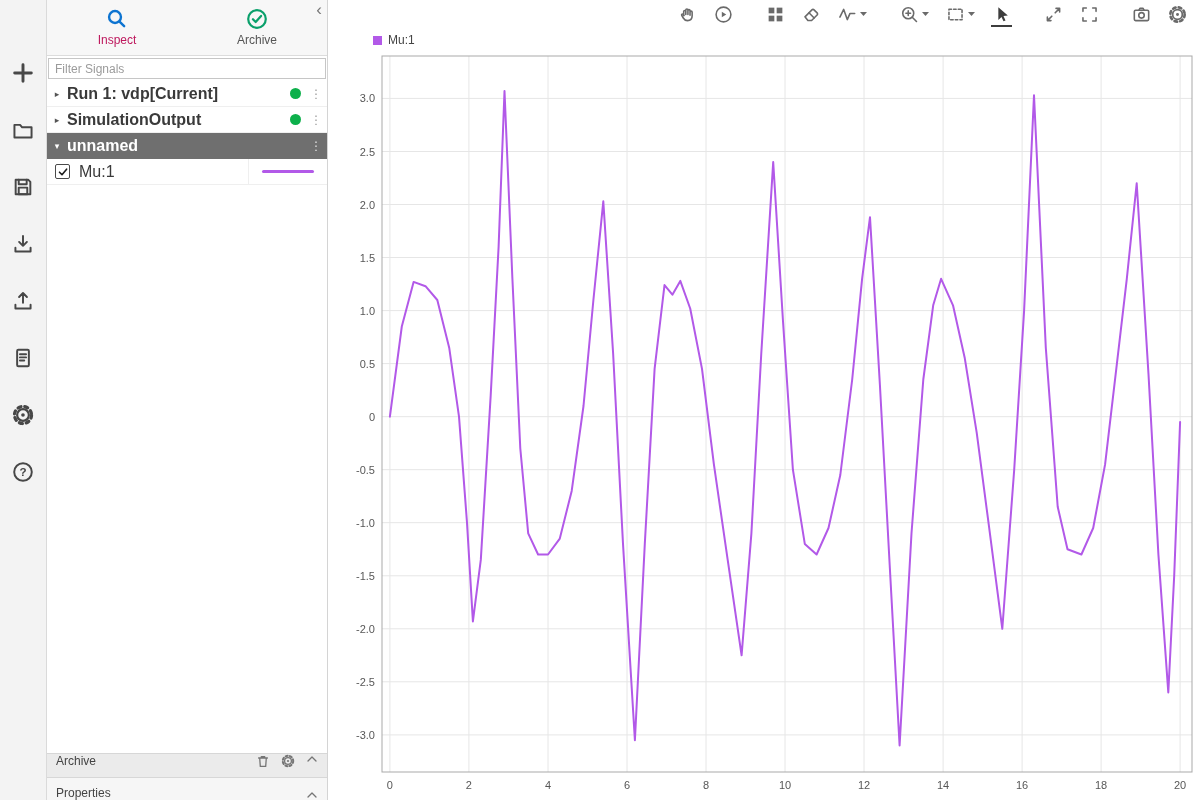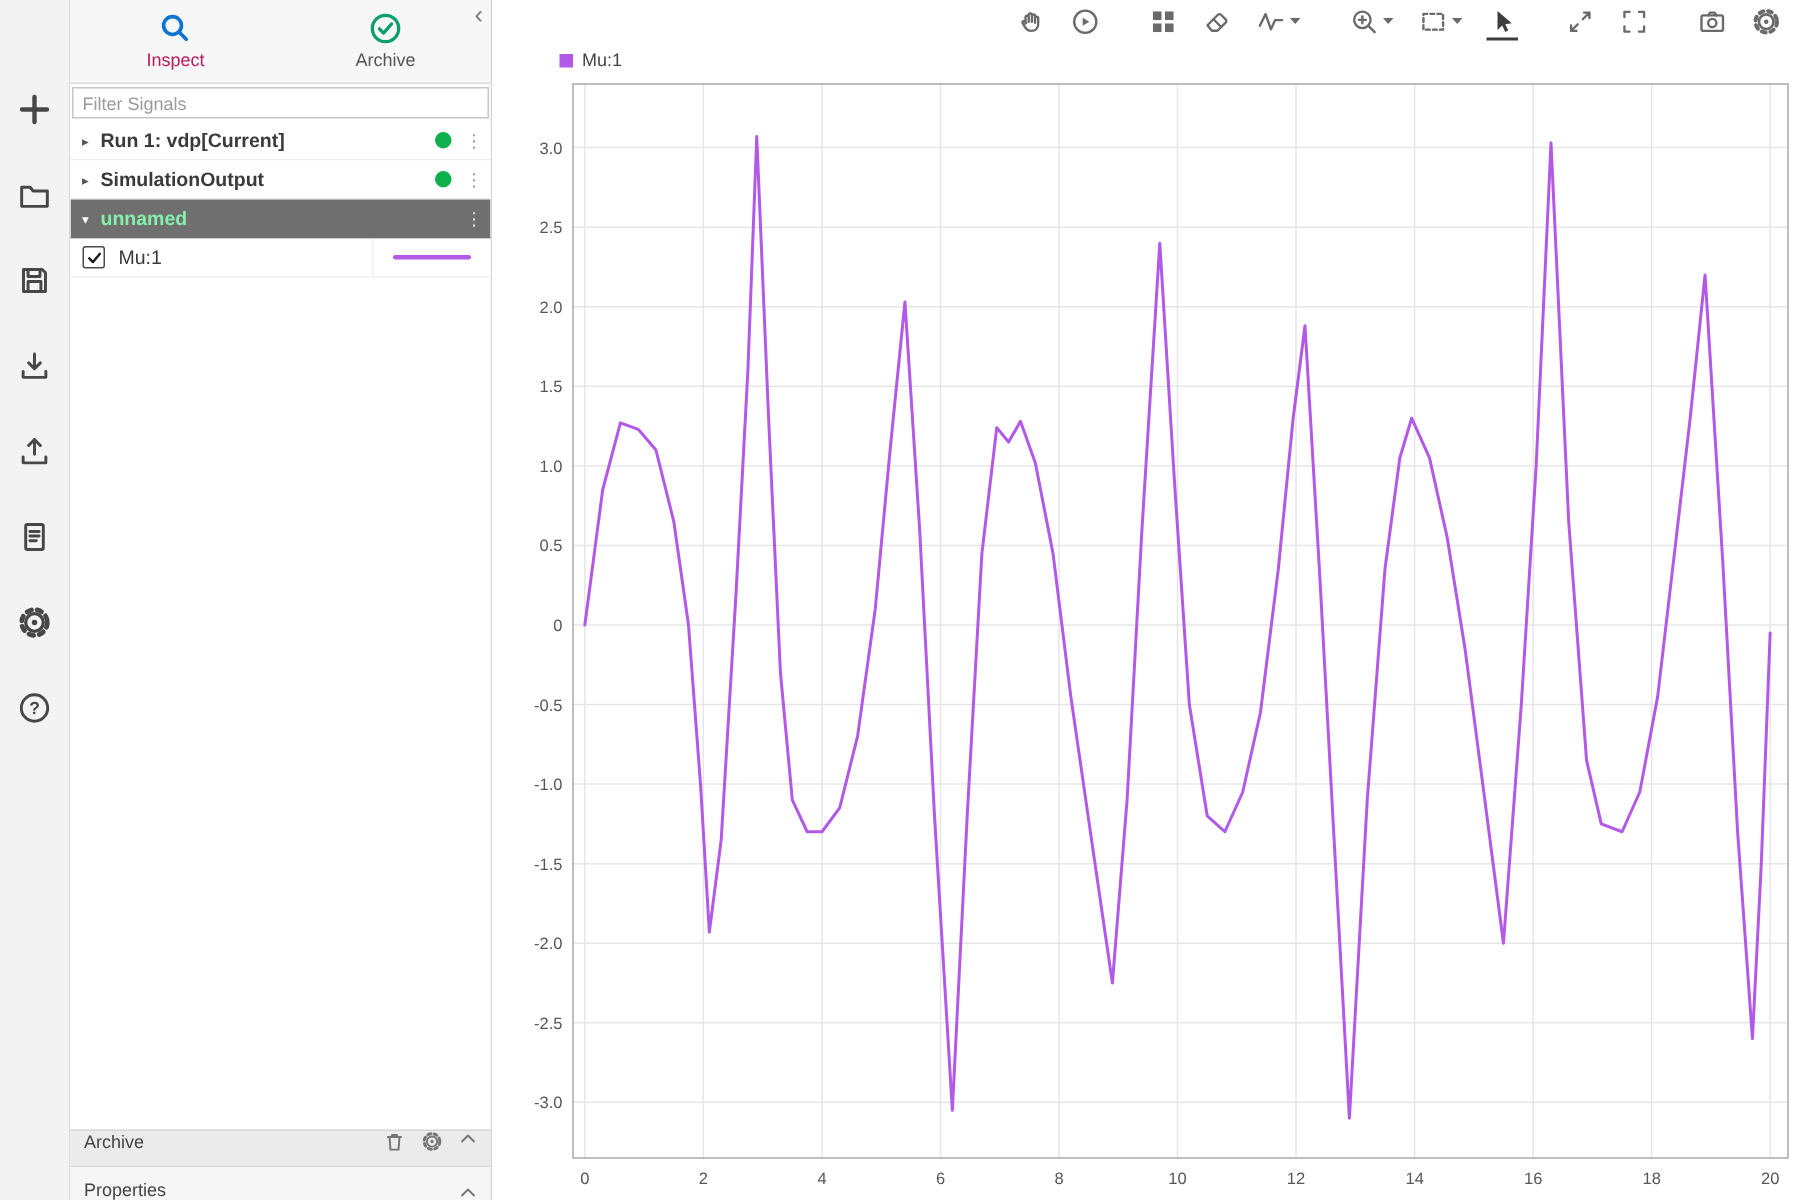"Run 1: vdp[Current]" .rname { font-size: 13px -> 16px }
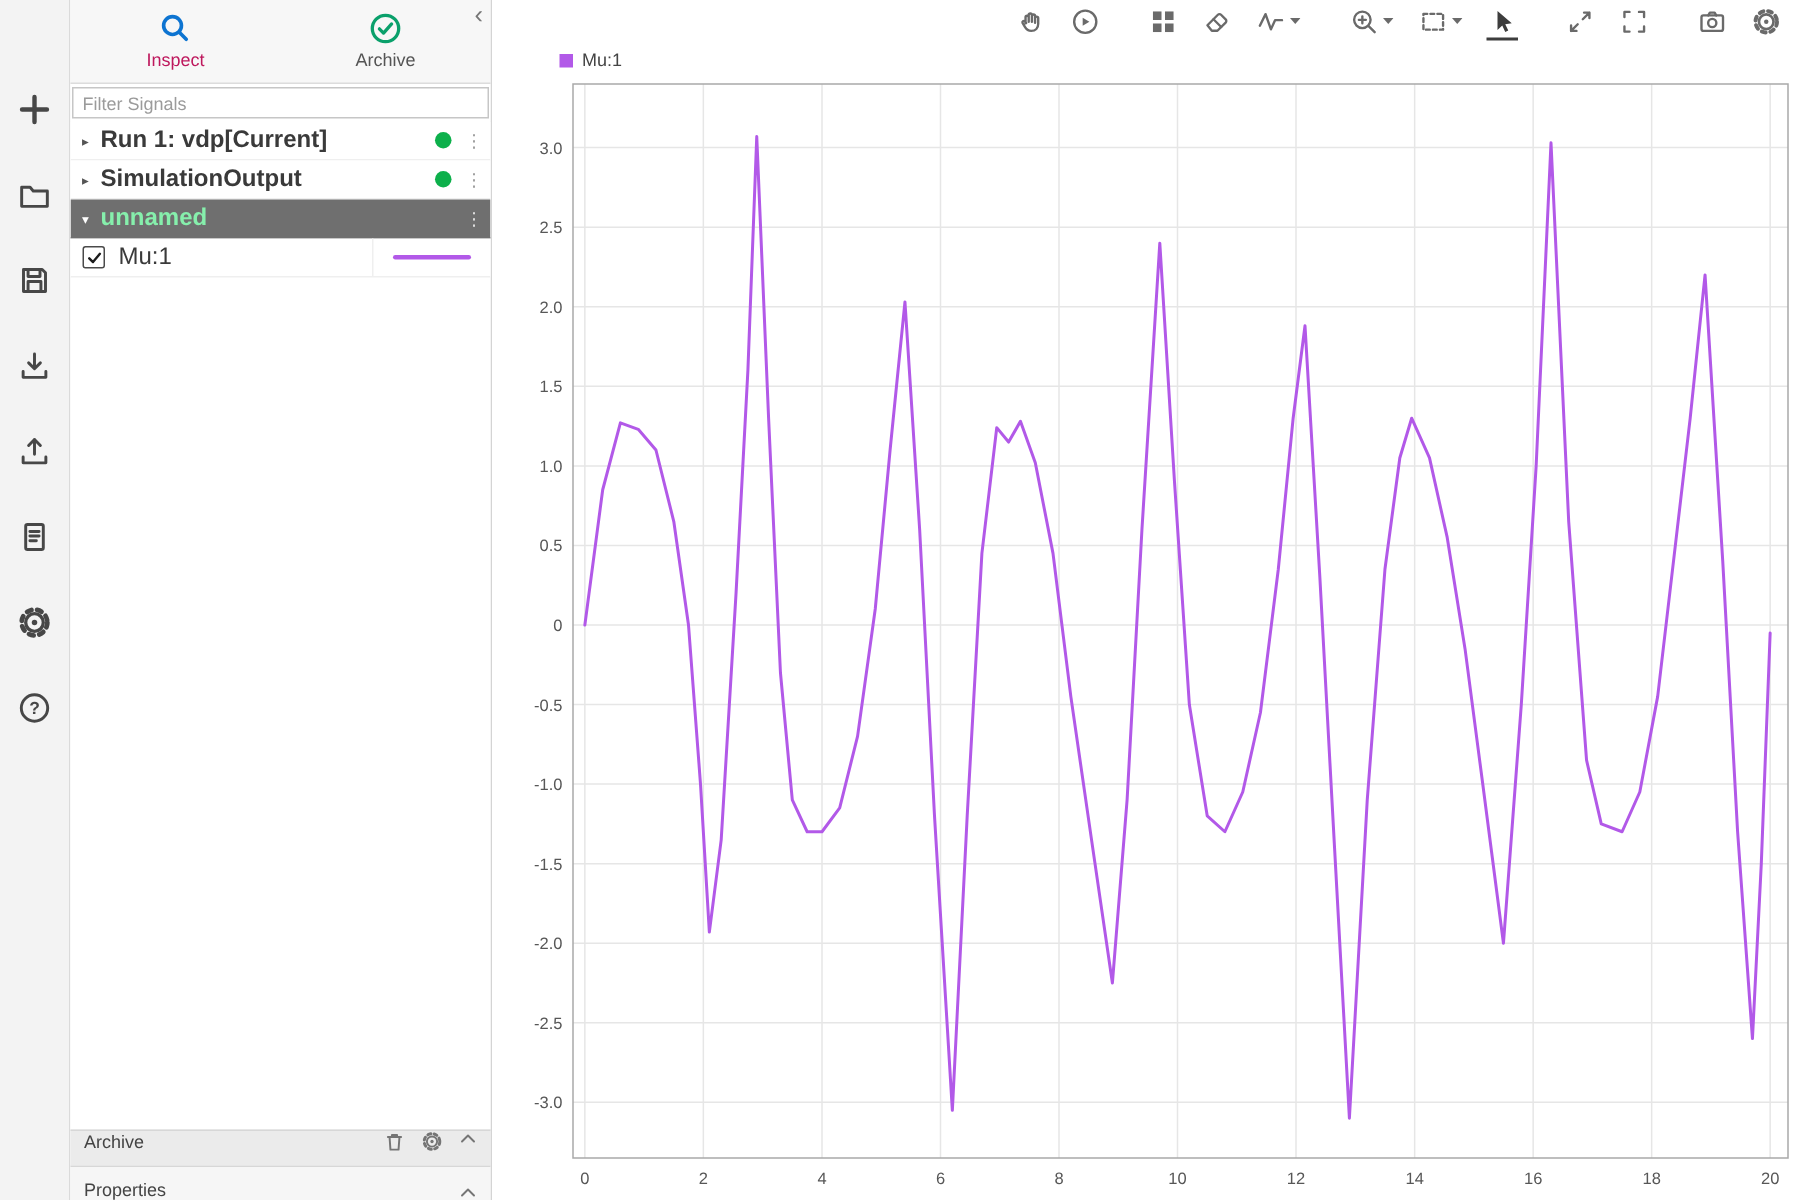"unnamed" .srow.selected .rname { color: #86efac -> #ffffff }
